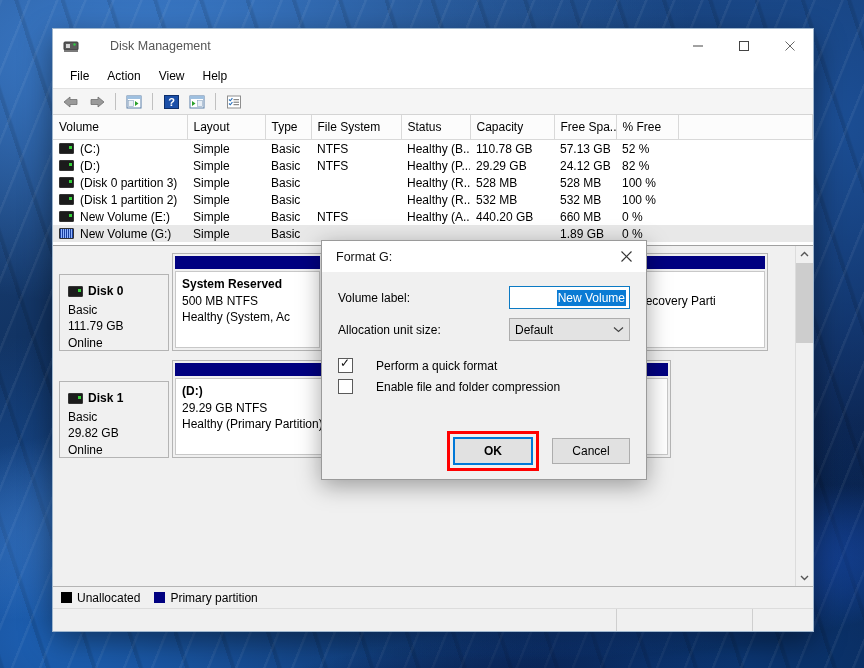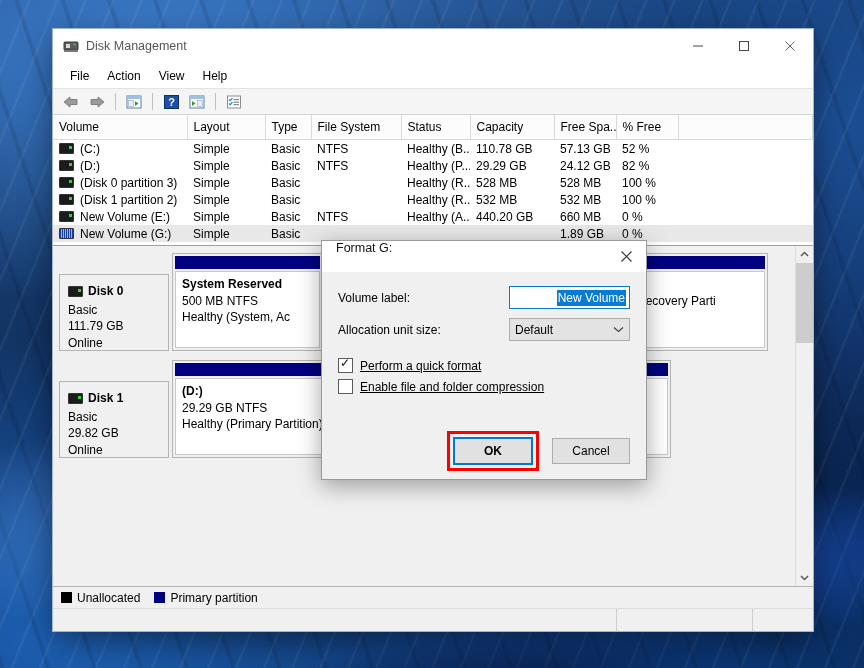"Disk Management" .titlebar { gap: none -> 24px }
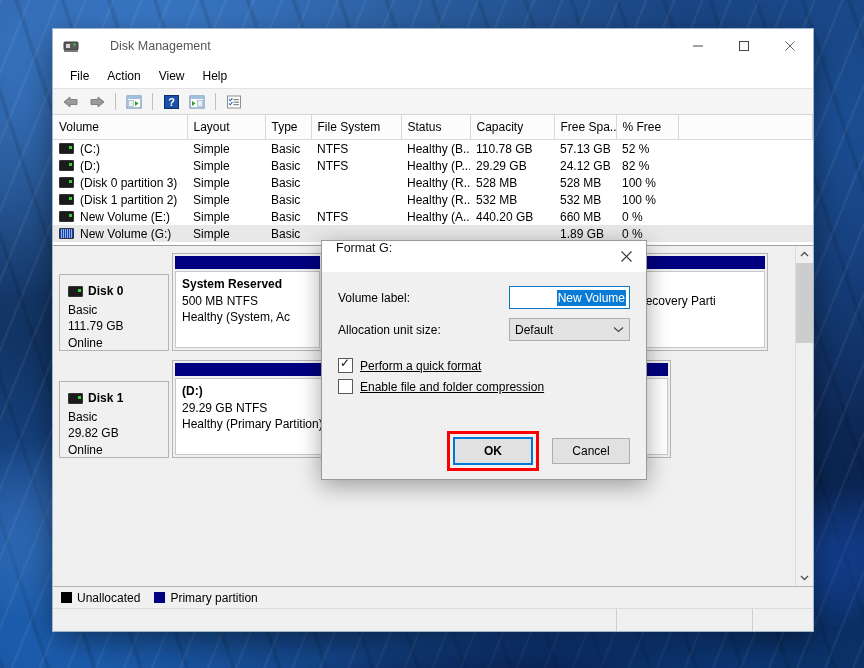"Format G:" .dlg-title { align-items: flex-start -> center }
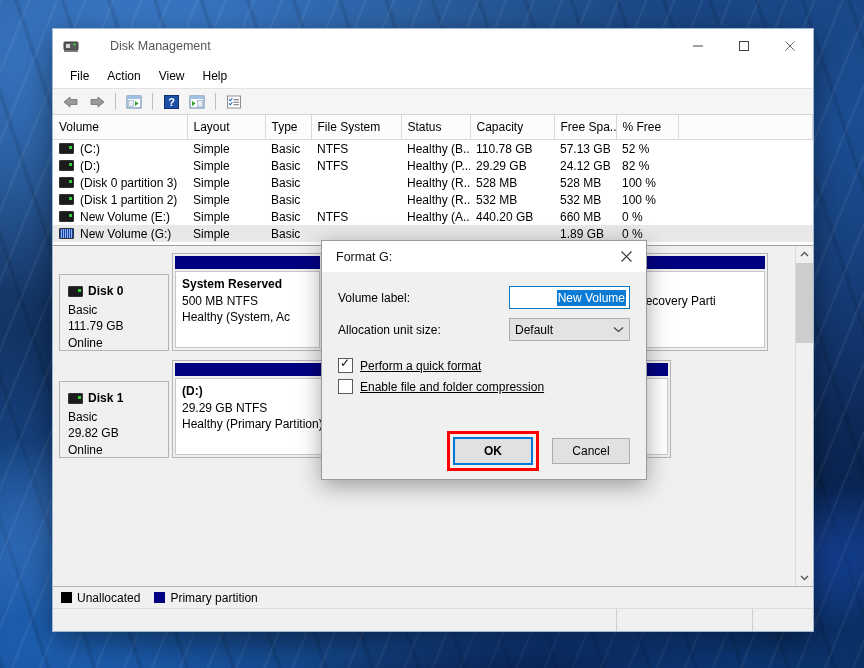"Perform a quick format" .crow { gap: 7px -> 23px; text-decoration: underline -> none }
